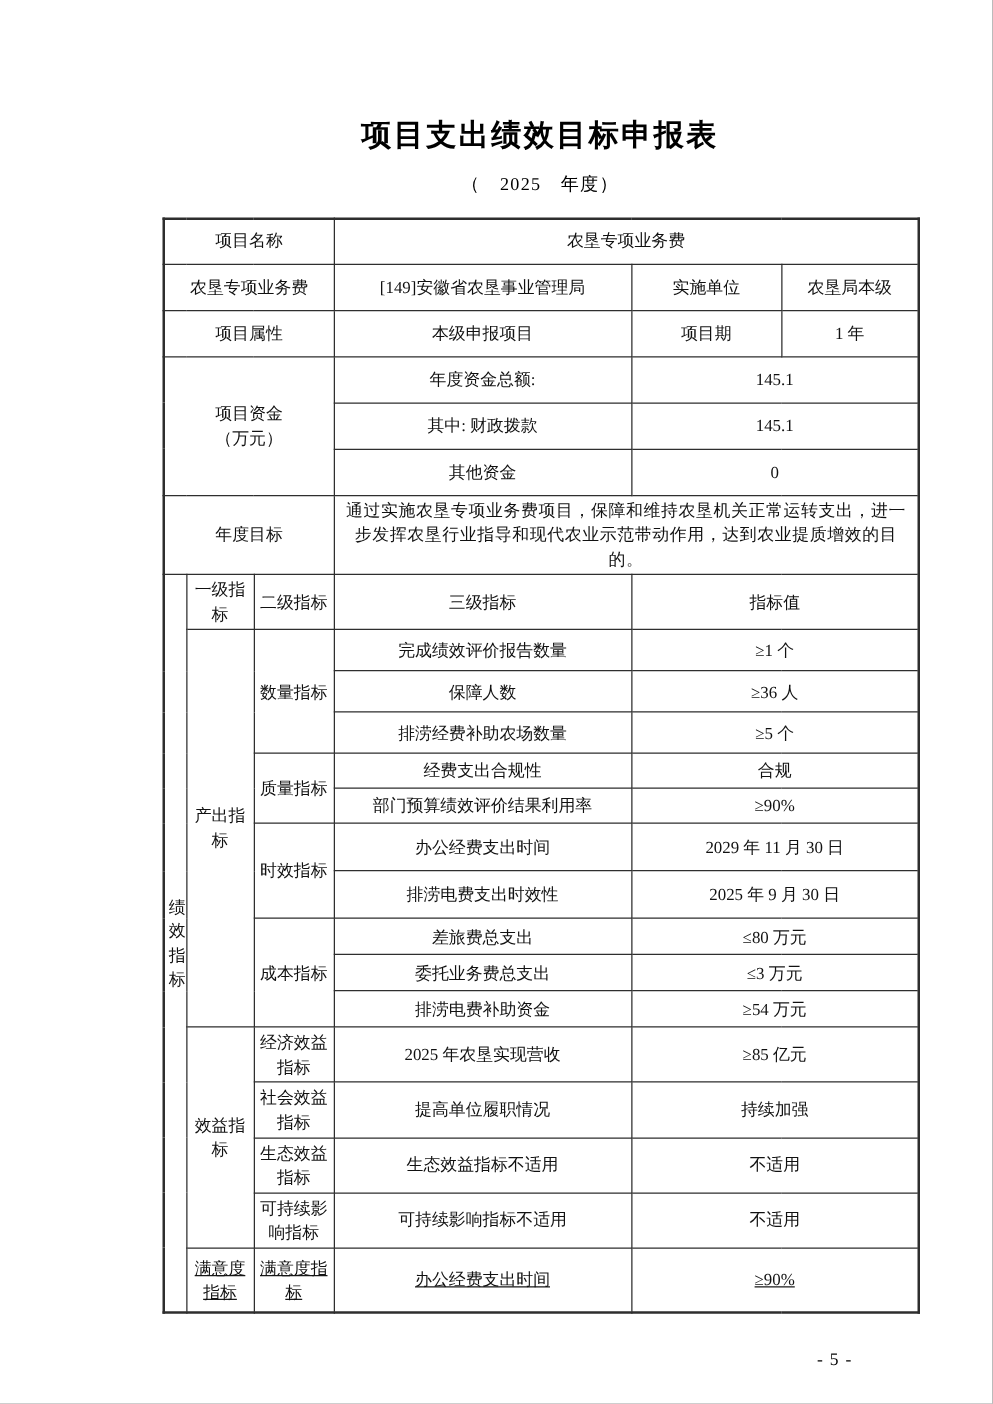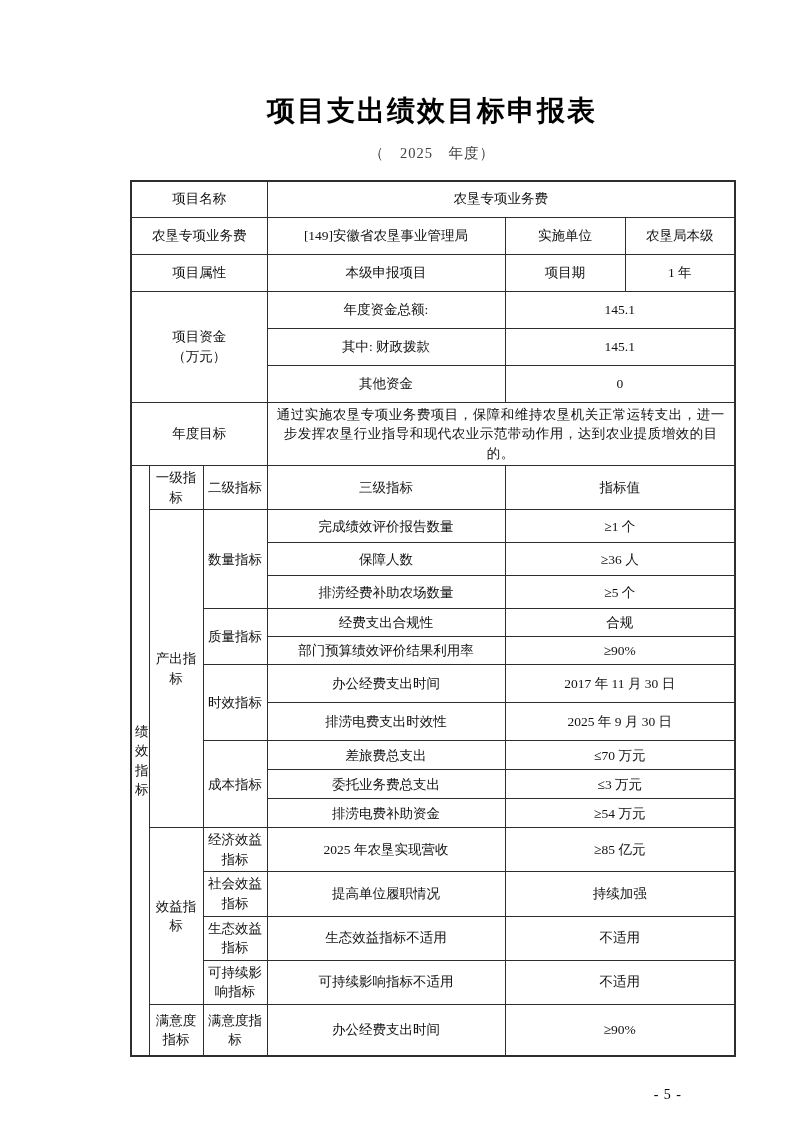"项目支出绩效目标申报表" .doc-title { font-size: 28px -> 24px }
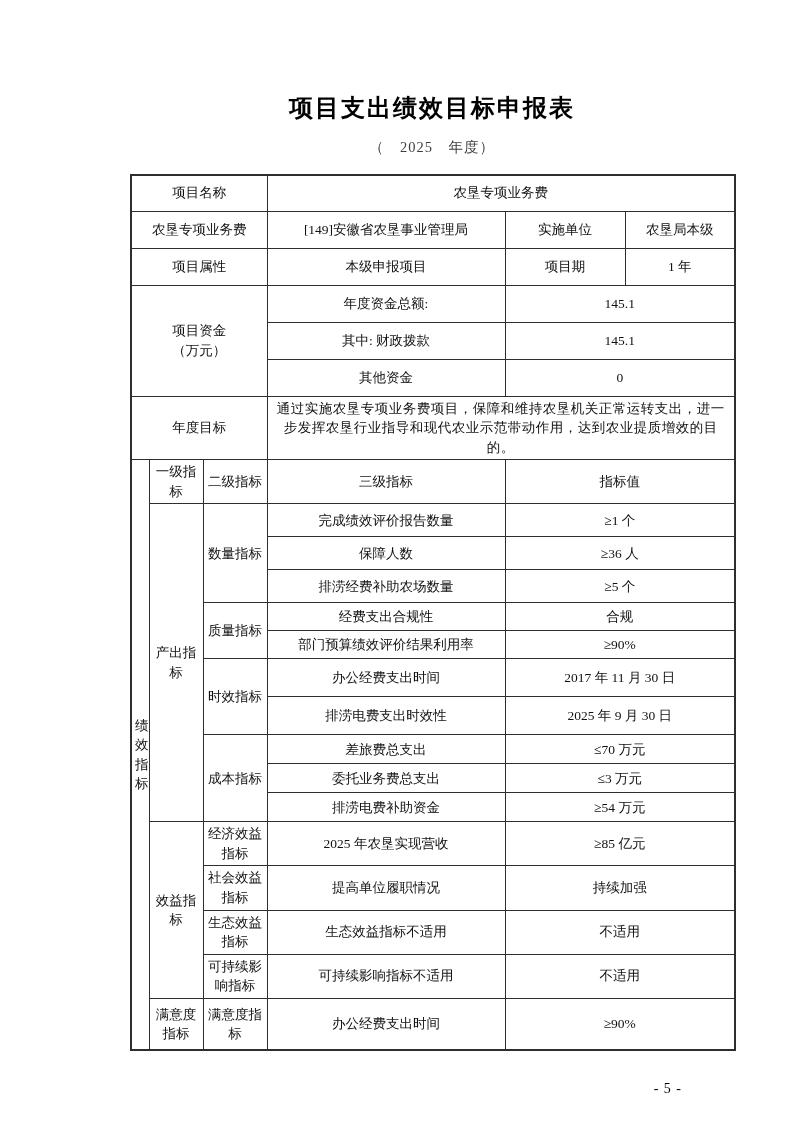"（ 2025 年度）" .doc-subtitle { color: #404040 -> #000000 }
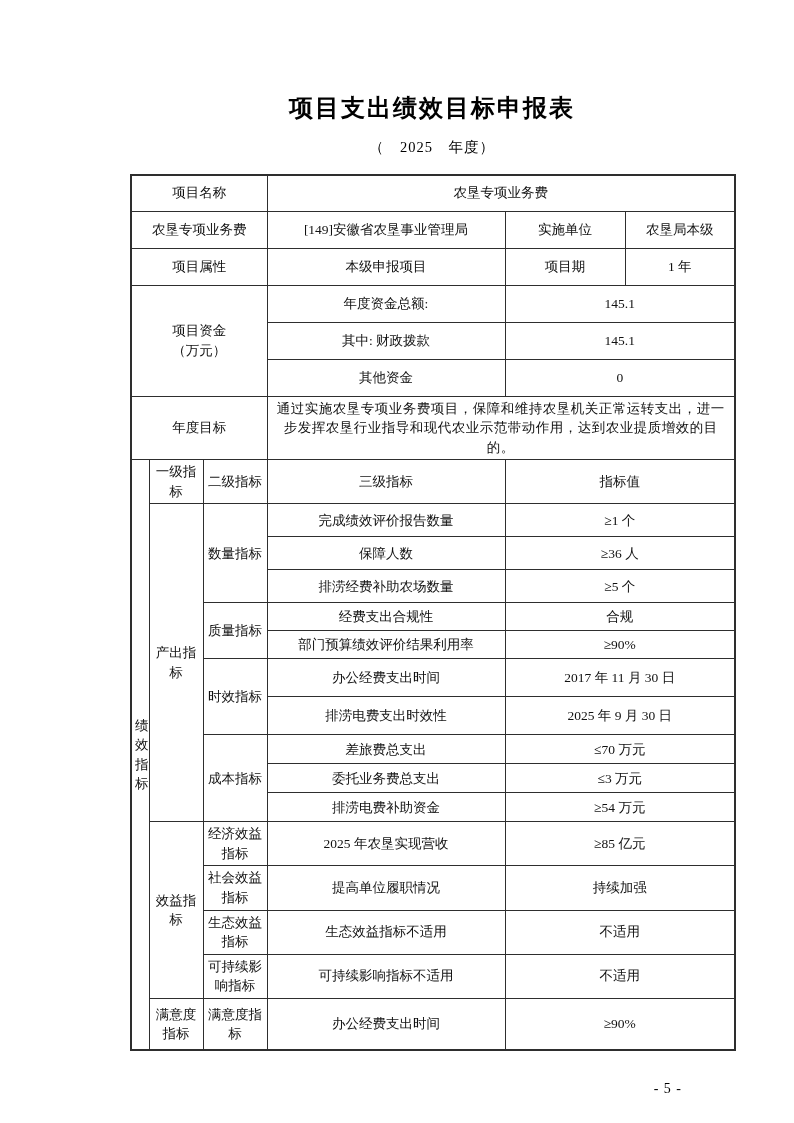"2017 年 11 月 30" td { text: 2017 -> 2029 }
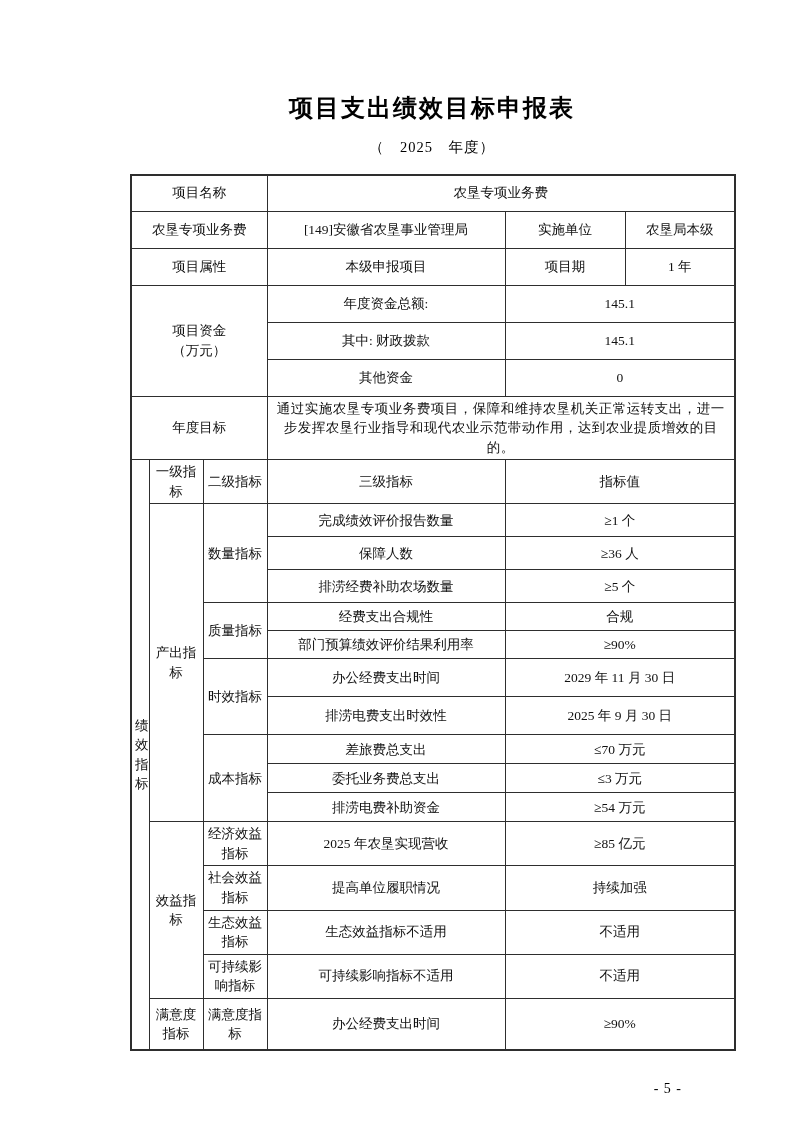"≤70 万元" td { text: 70 -> 80 }
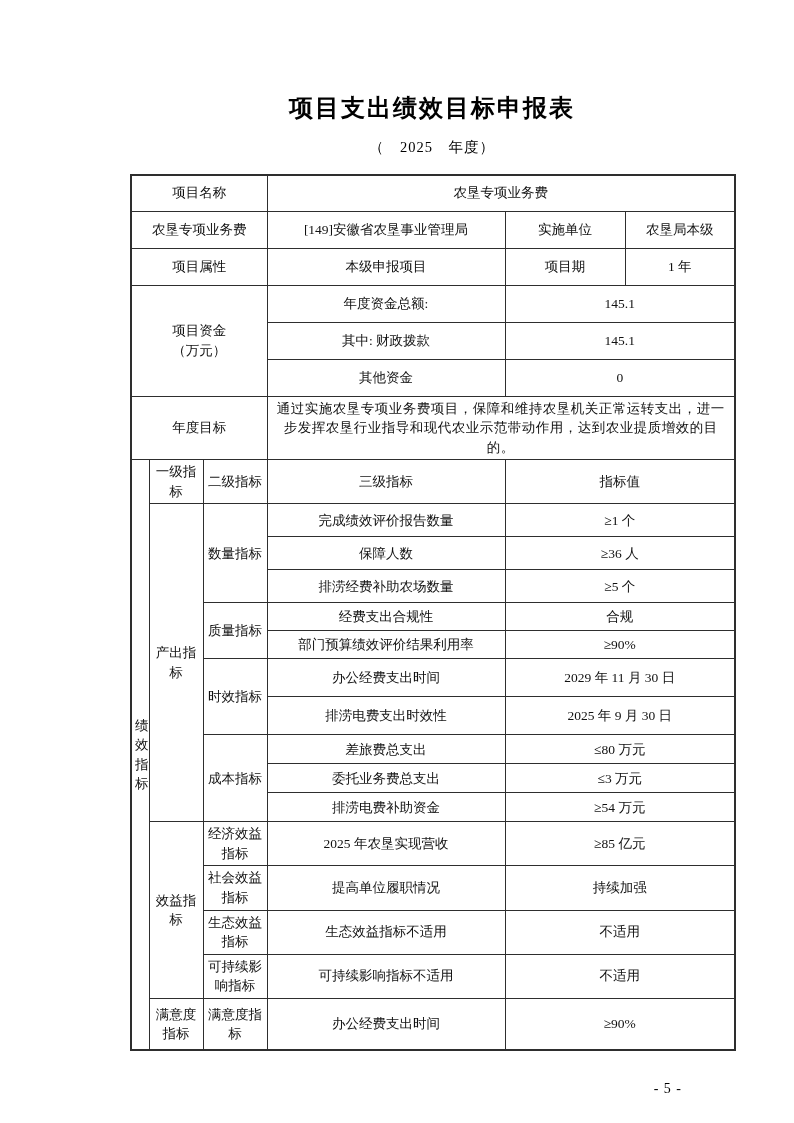"满意度指标" tr.h52 { text-decoration: none -> underline }
